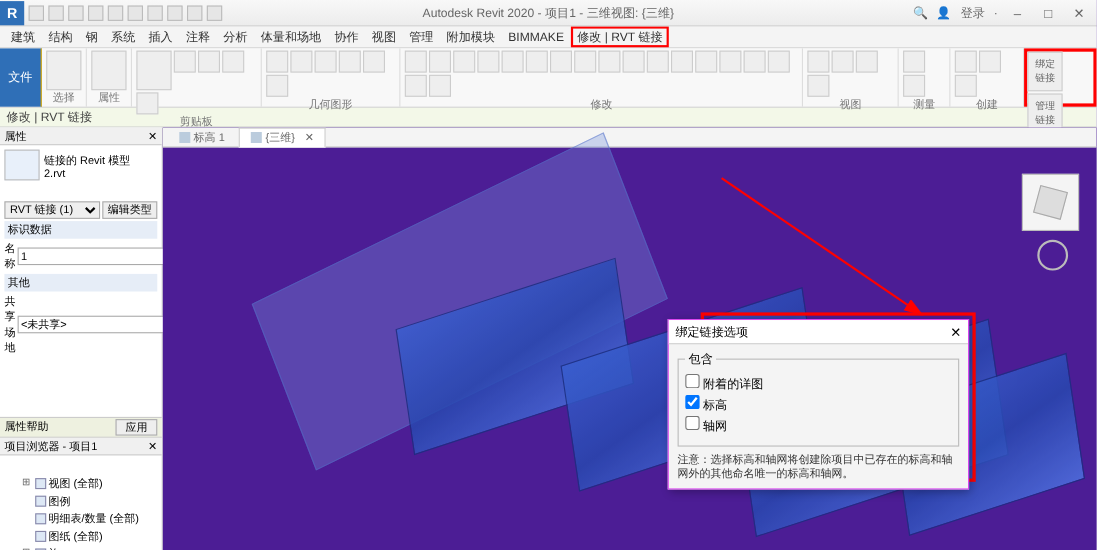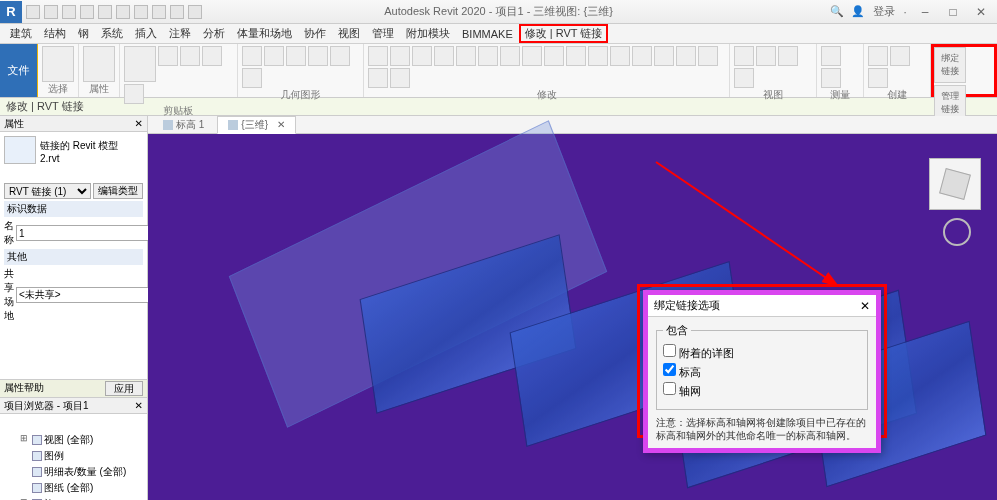"绑定链接选项" .dialog { border: 5px solid #d946ef -> 1px solid #d946ef; width: 238px -> 274px }
